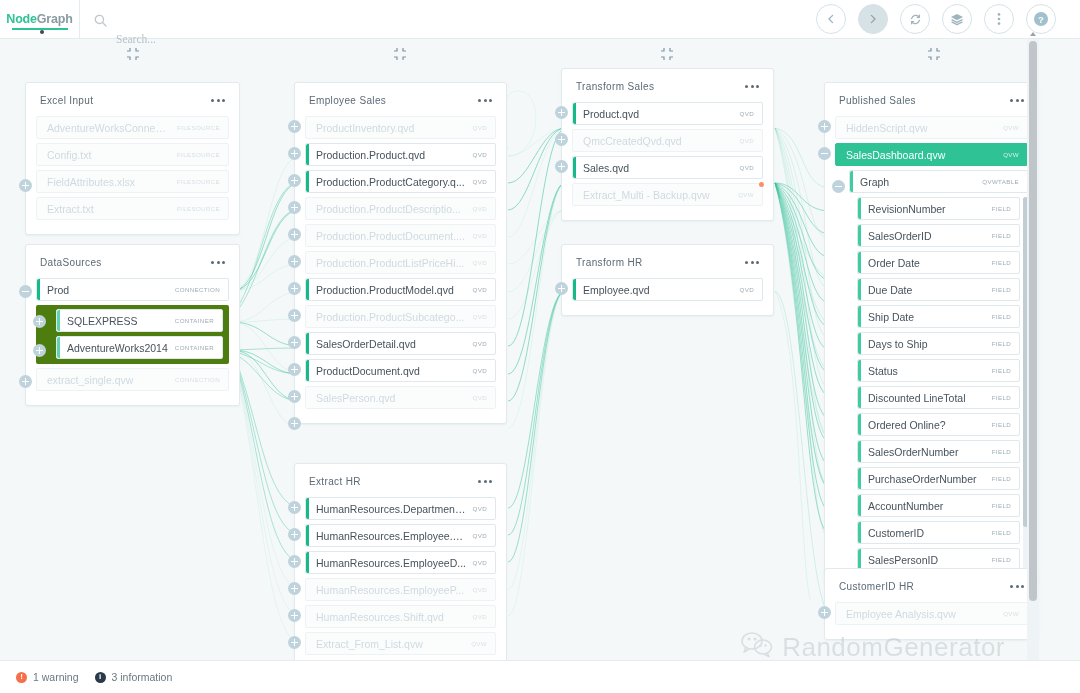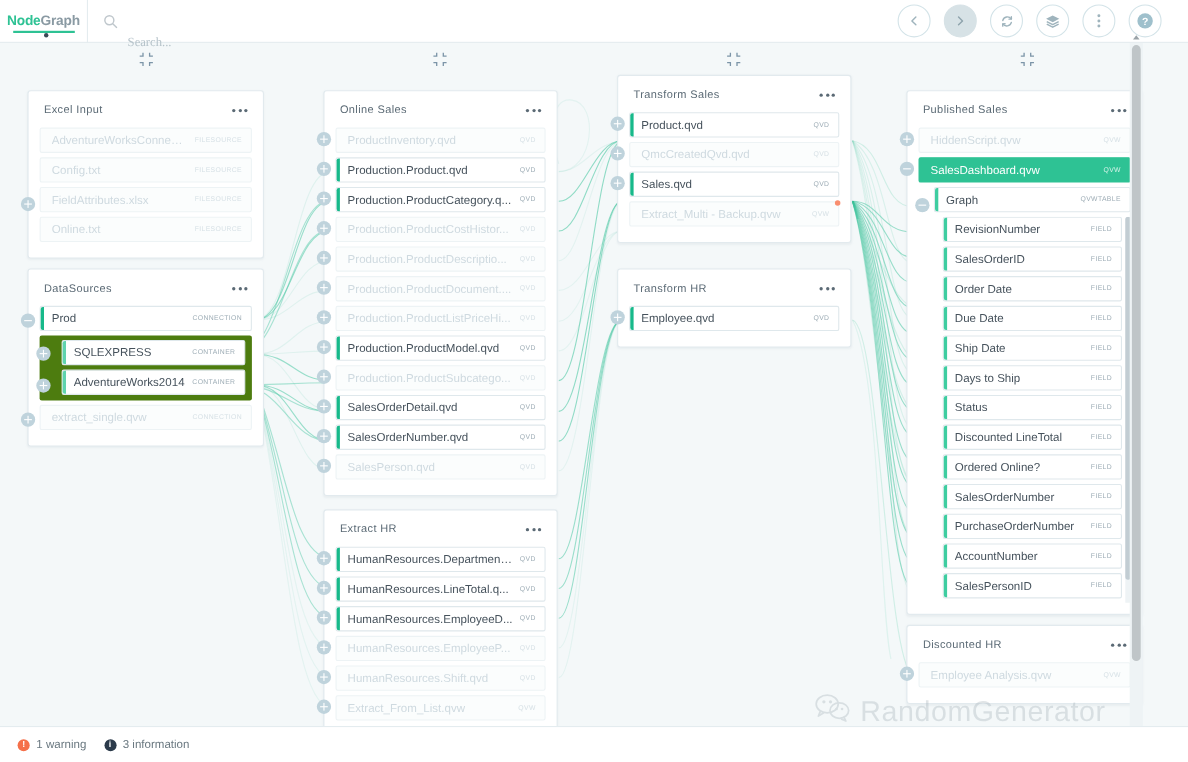"Online Sales" span.panel-title { text: Online -> Employee }
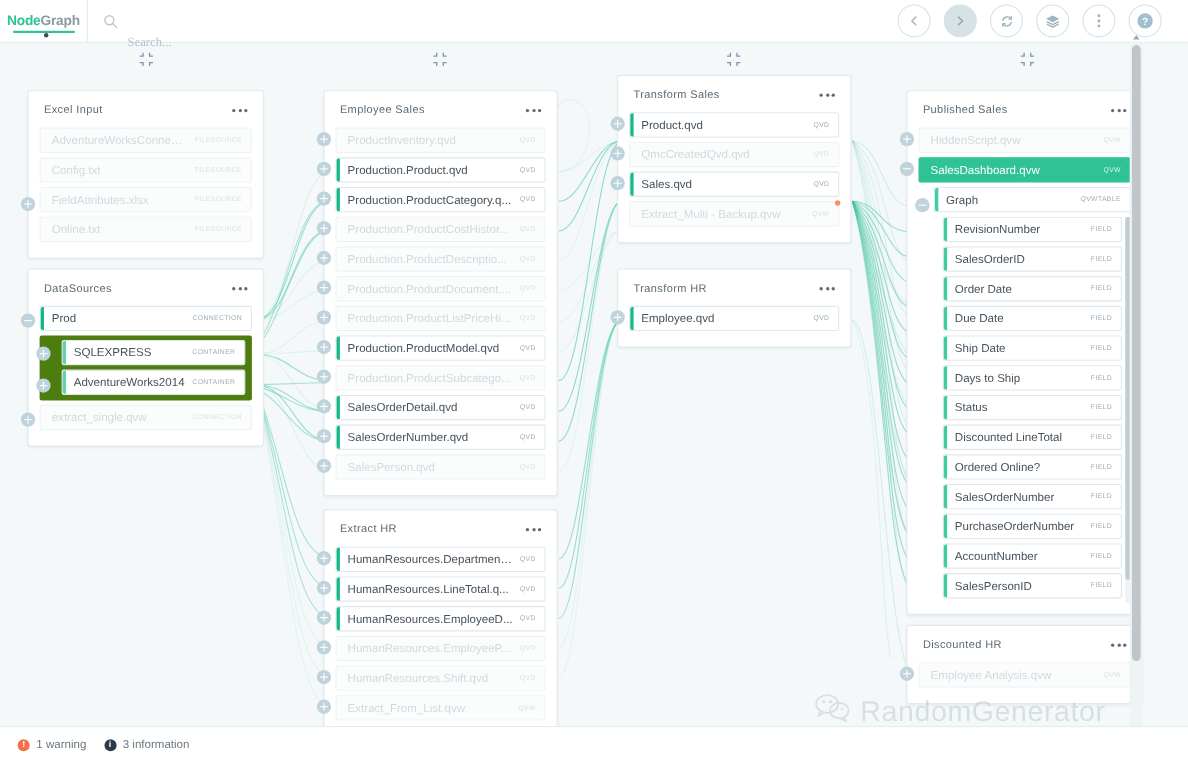"Online.txt" span.label { text: Online.txt -> Extract.txt }
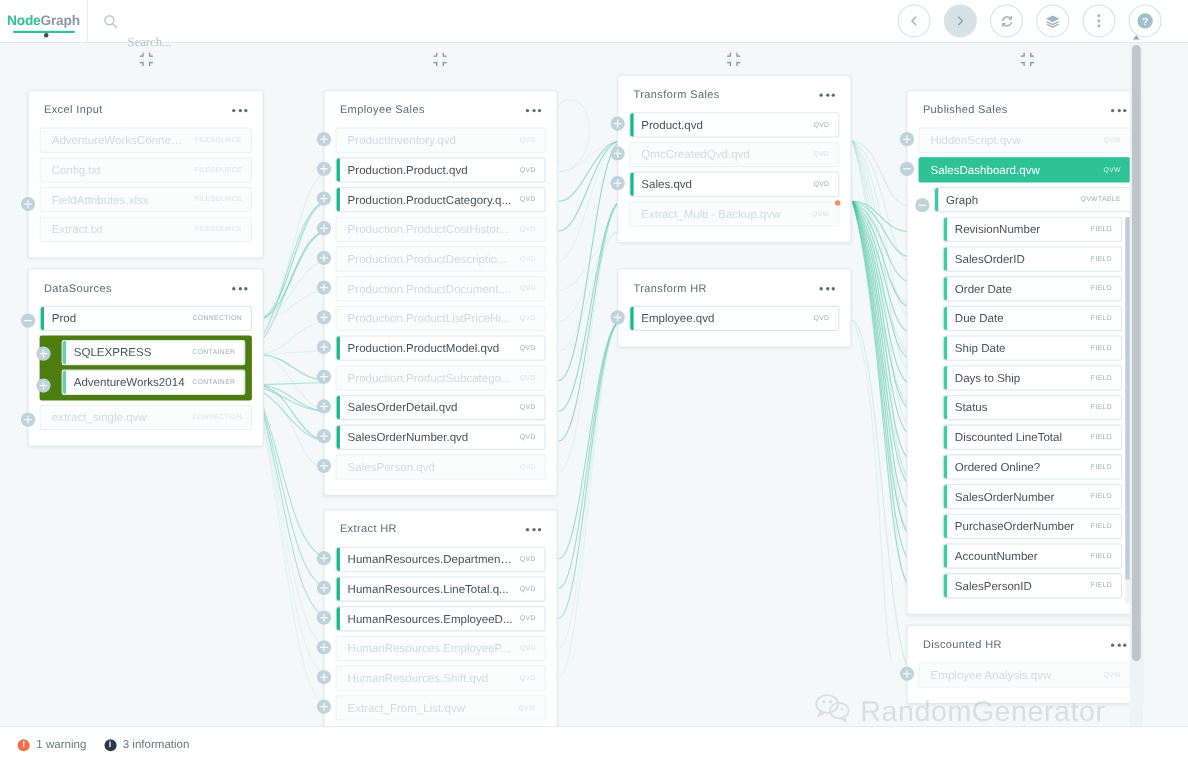"Production.ProductCostHistor..." div.node { html: <div> <span>Production.ProductCostHistor...</span> <span>QVD</span> </div> -> none }
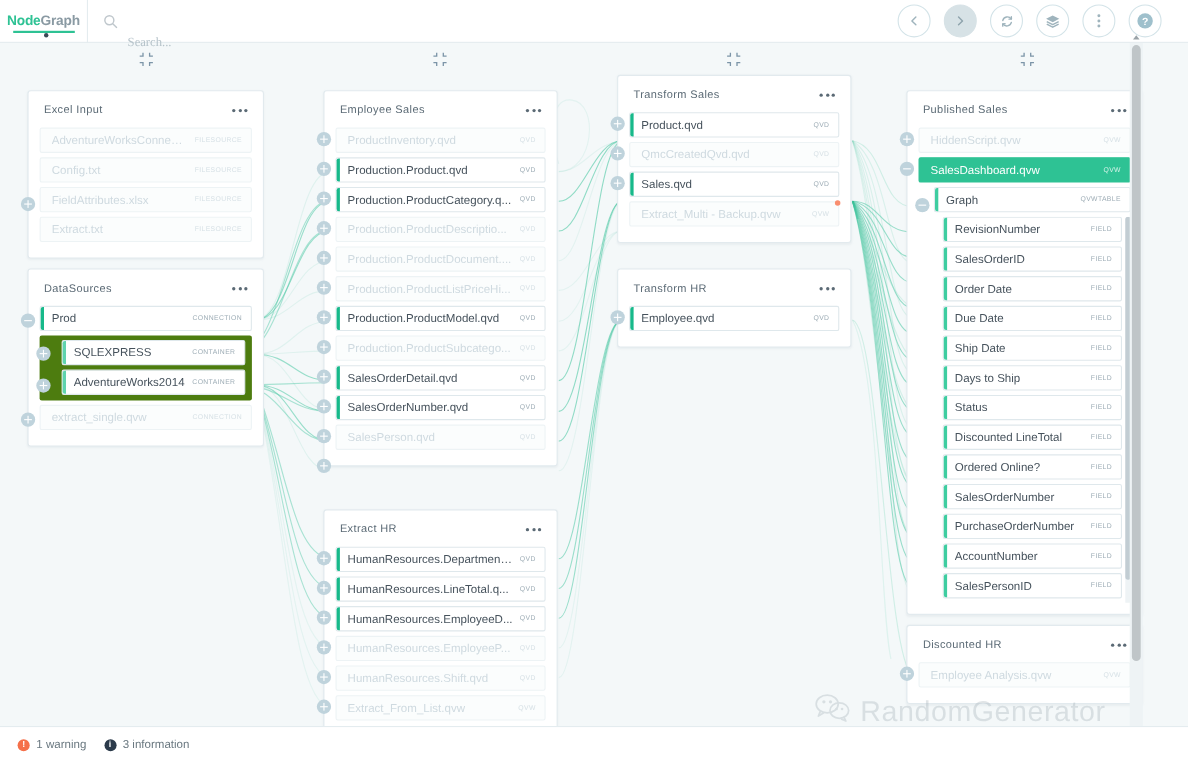"SalesOrderNumber.qvd" span.label { text: SalesOrderNumber.qvd -> ProductDocument.qvd }
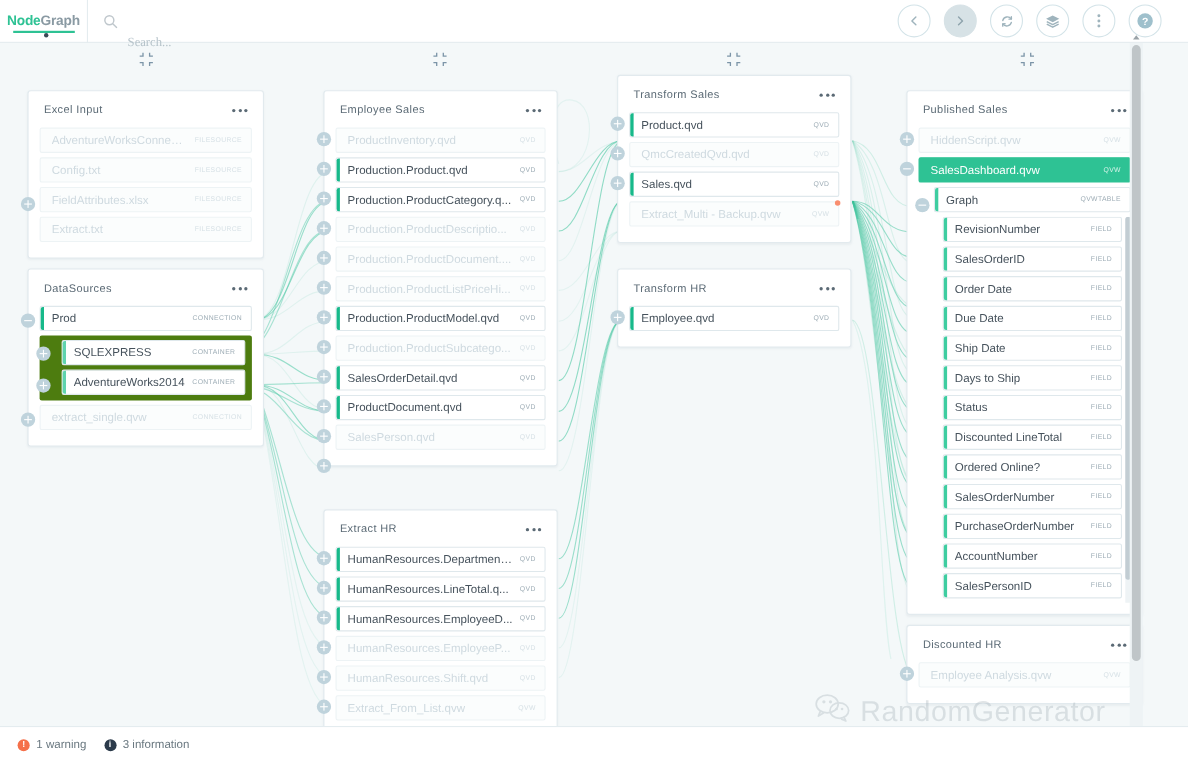"HumanResources.LineTotal.q..." span.label { text: HumanResources.LineTotal.q -> HumanResources.Employee.q }
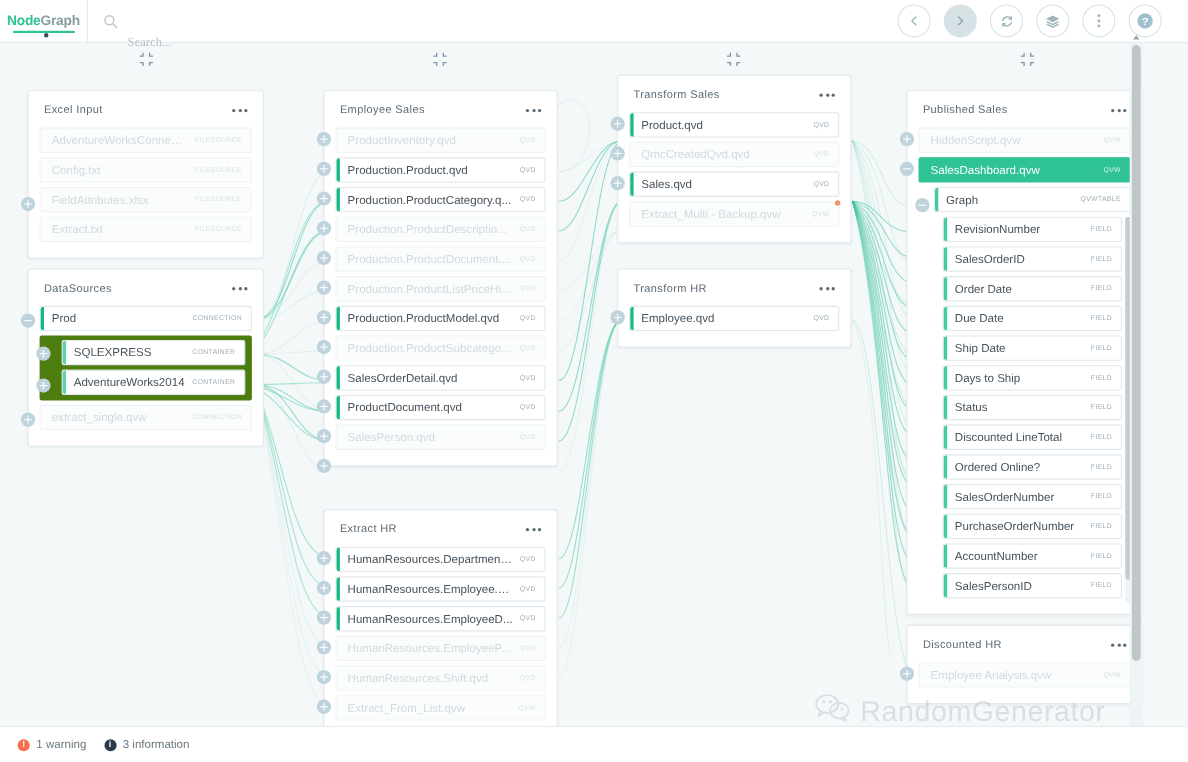"CustomerID" div.node { html: none -> <div> <span></span> <span>CustomerID</span> <span>FIELD</span> </div> }
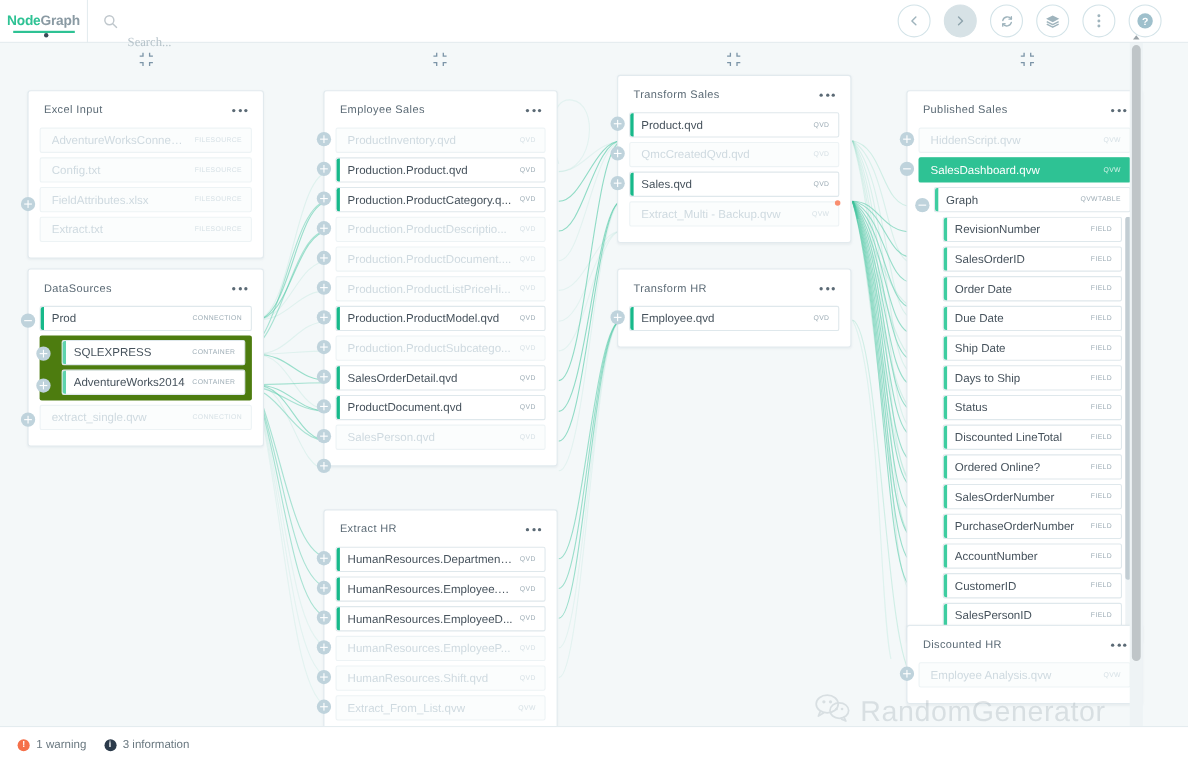"Discounted HR" span.panel-title { text: Discounted -> CustomerID }
